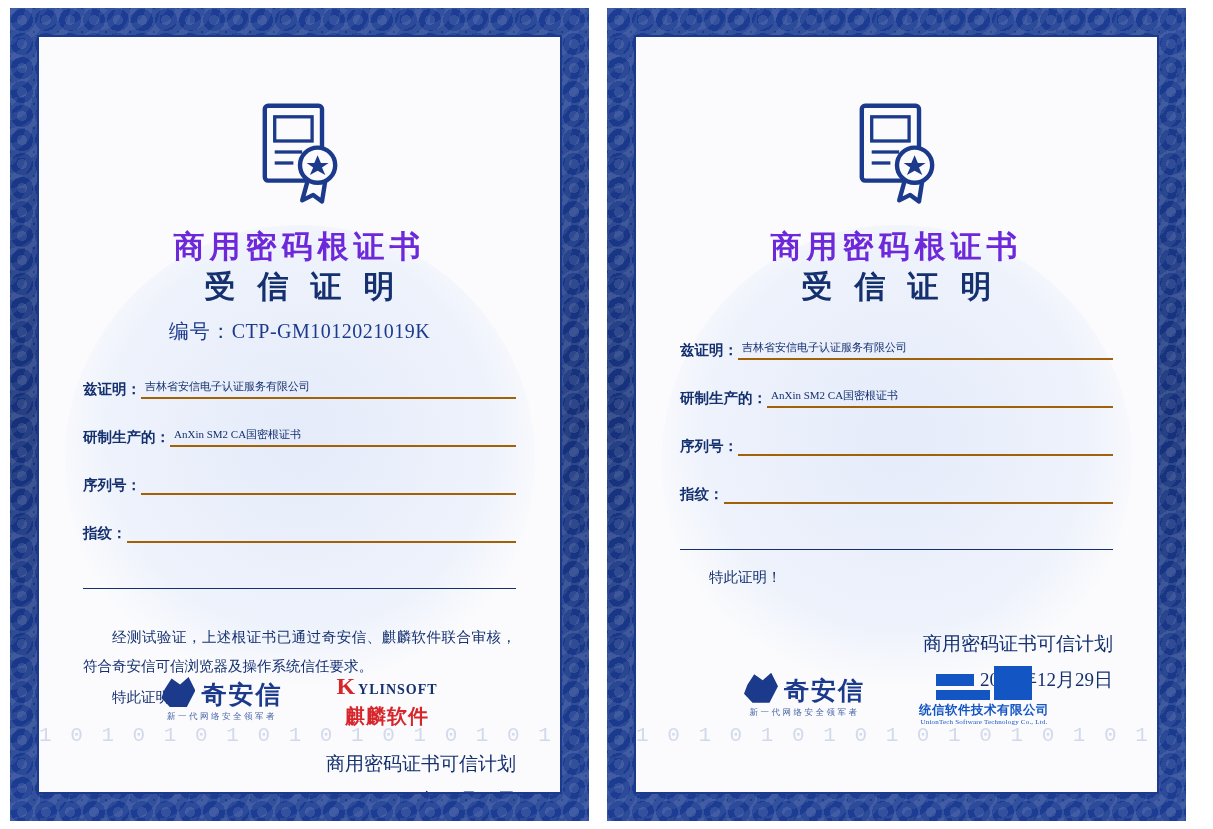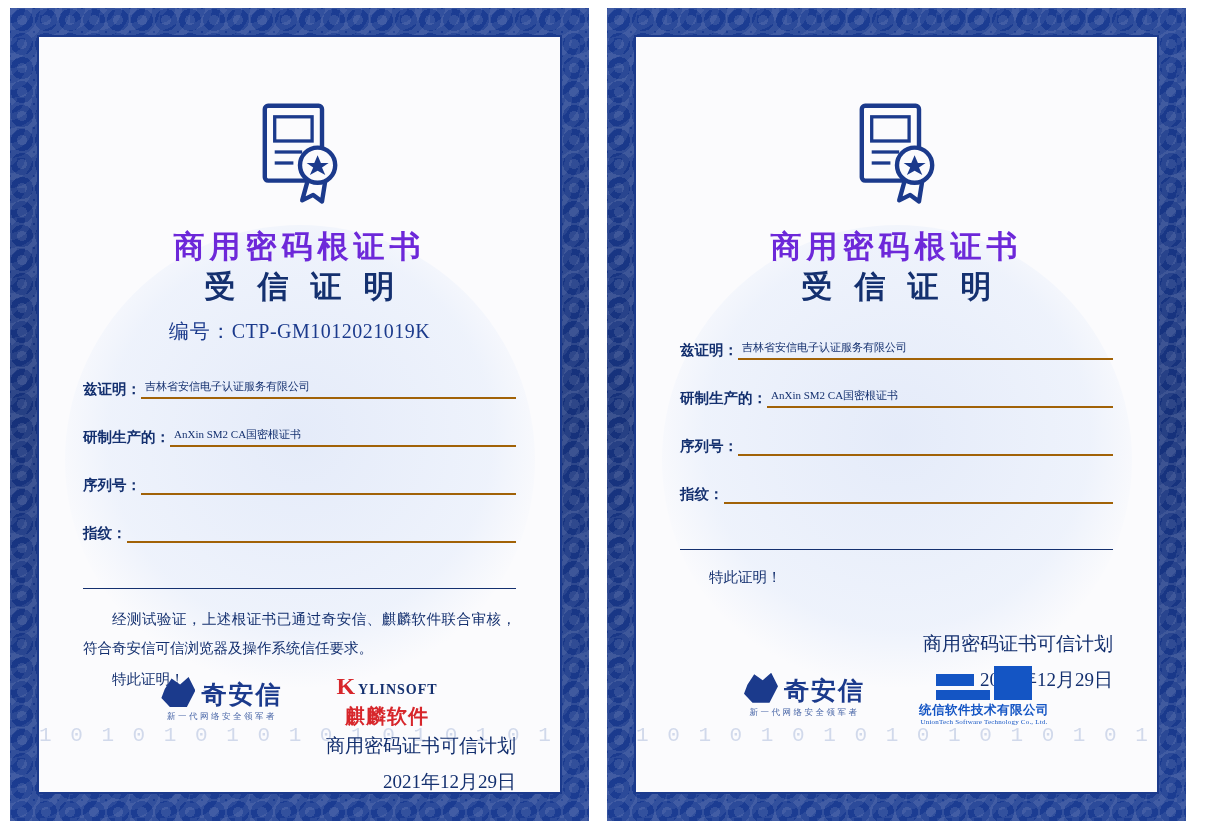"经测试验证，上述根证书已通过奇安信、麒麟软件联合审核，符合奇安信可信浏览器及操作" .para { margin-top: 16px -> 34px }
